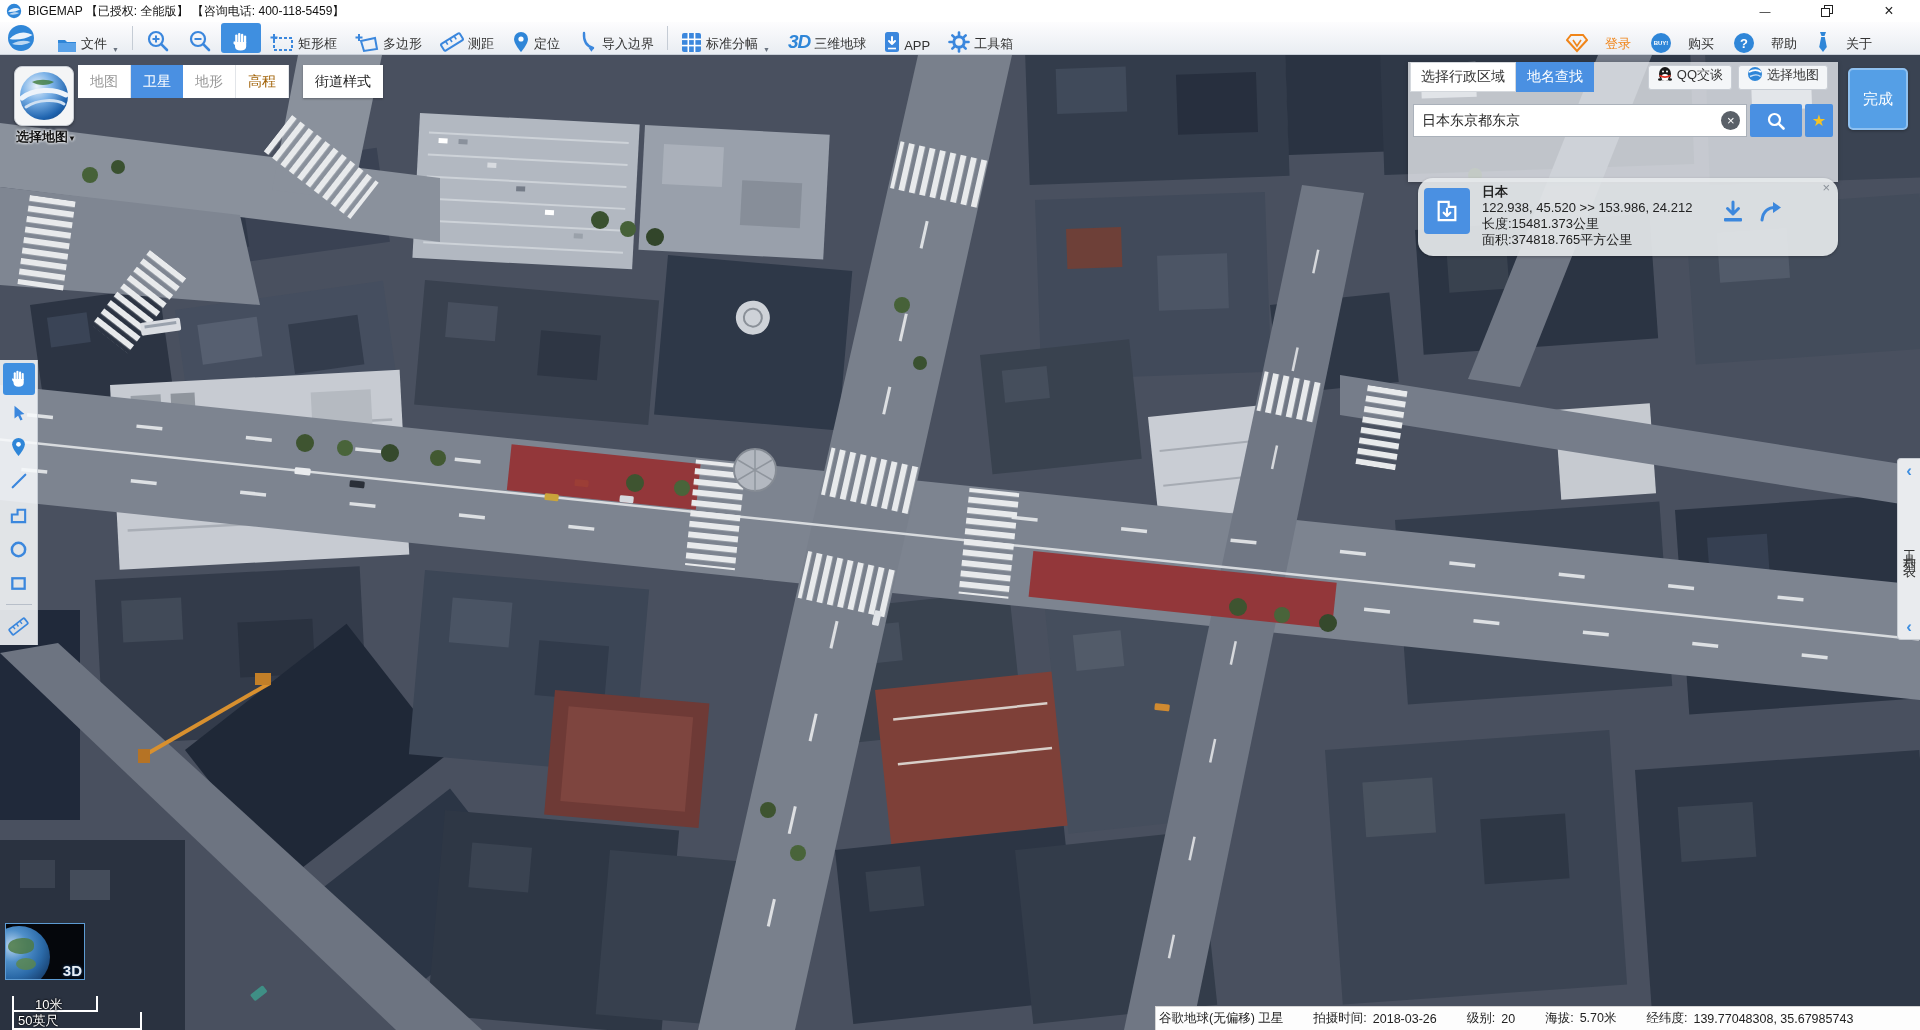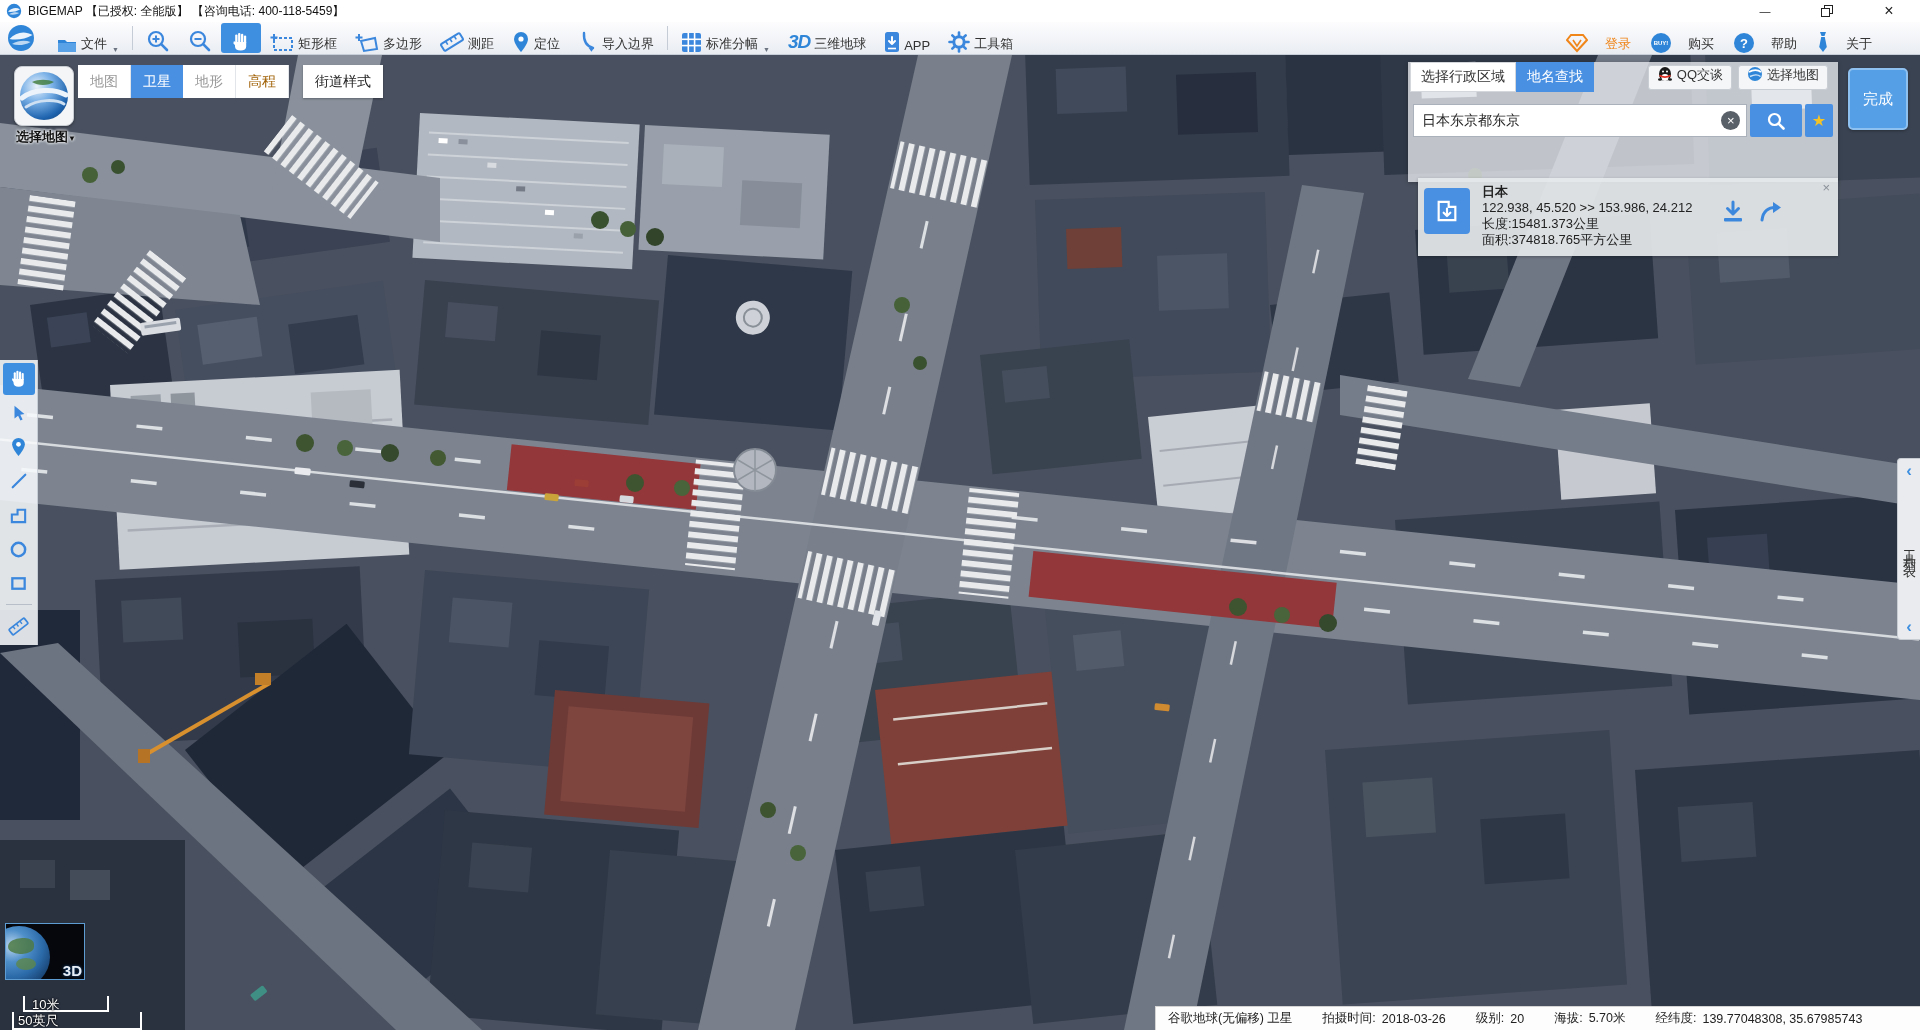"日本" .result-card { border-radius: none -> 15px }
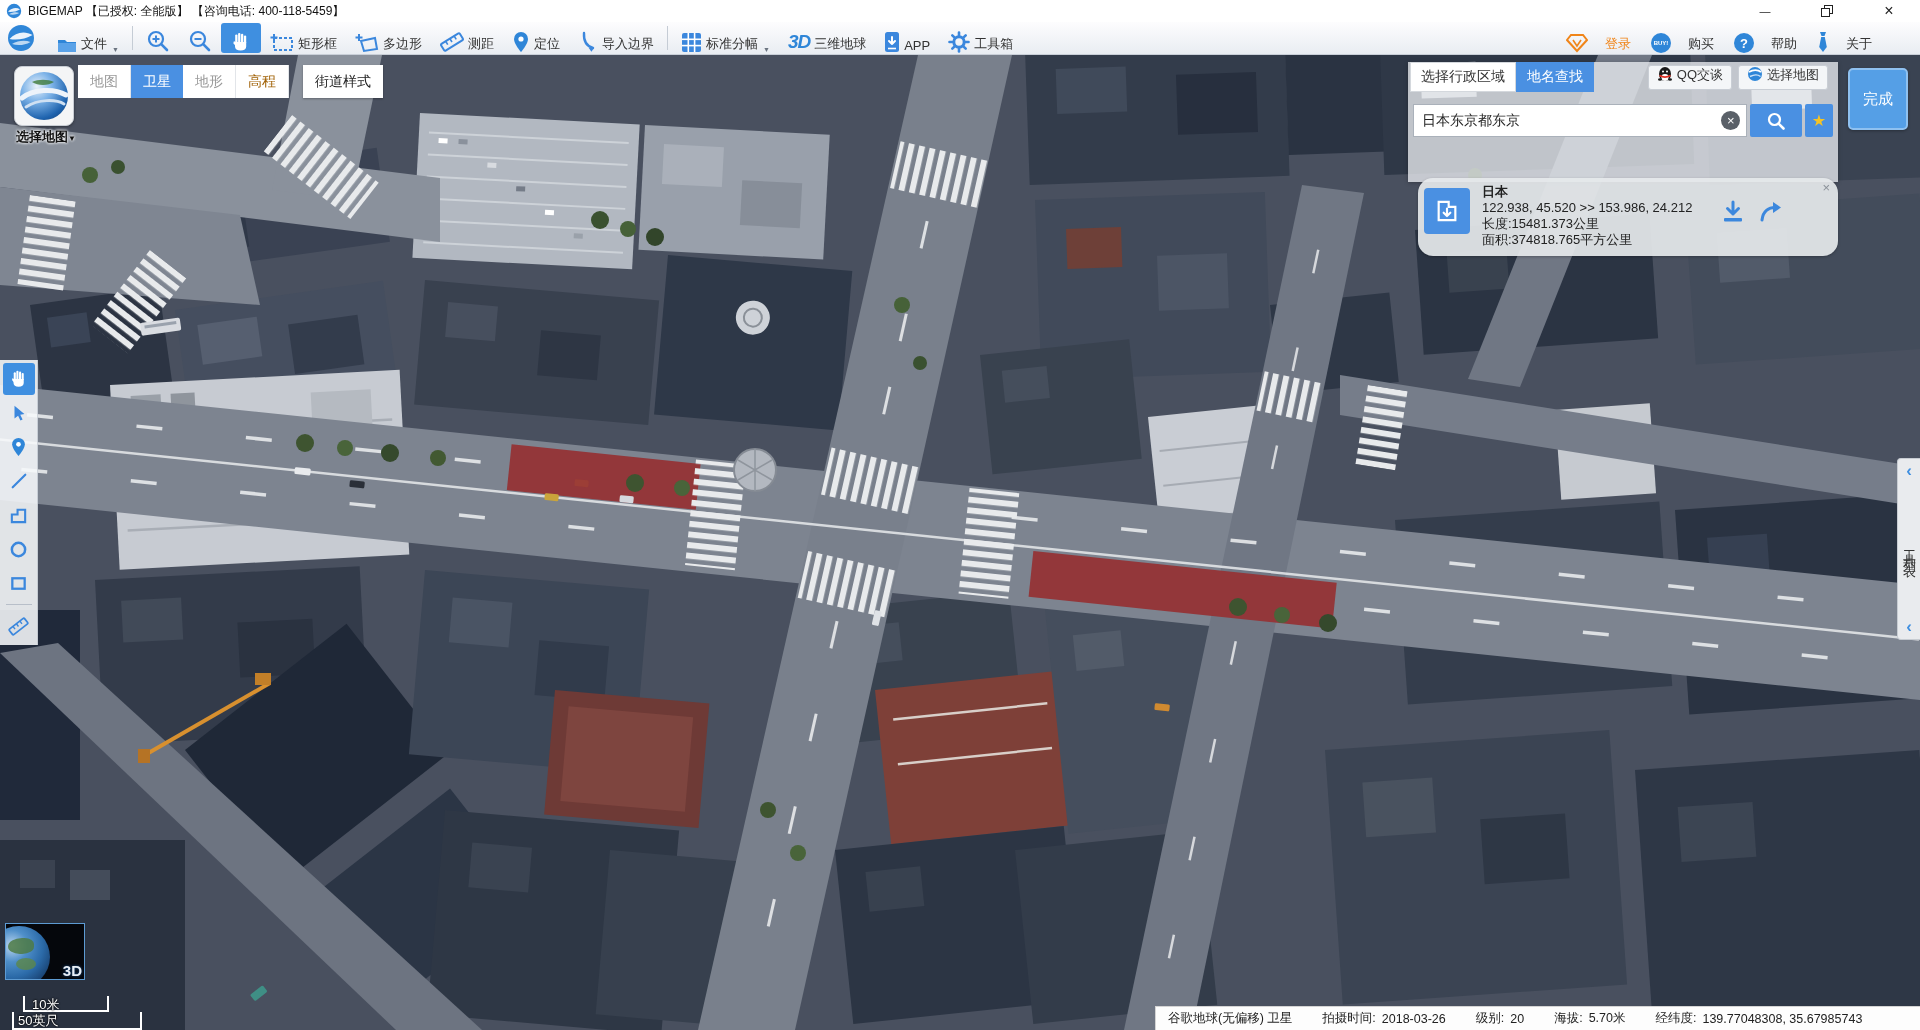"10米" .scale .b1 { margin-left: 11px -> none; padding-left: 7px -> 21px }
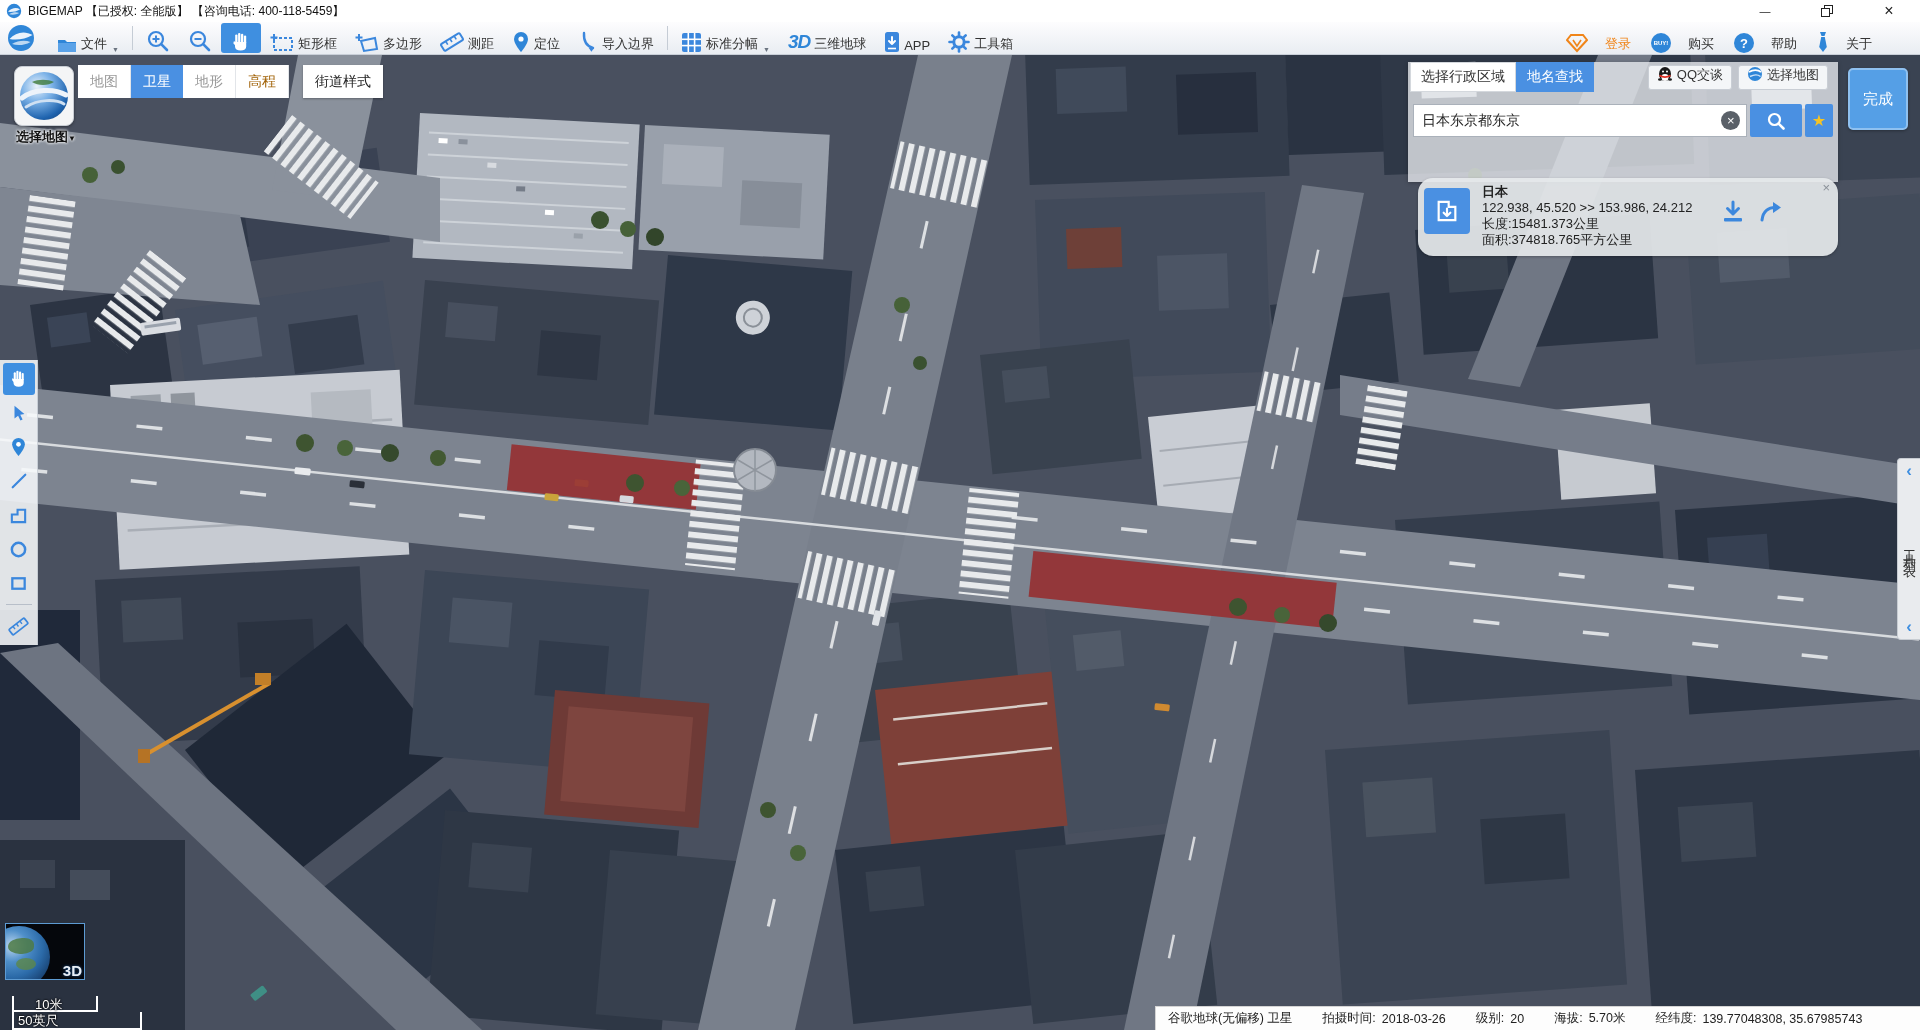"谷歌地球(无偏移) 卫星" .statusbar { padding-left: 12px -> 3px }
